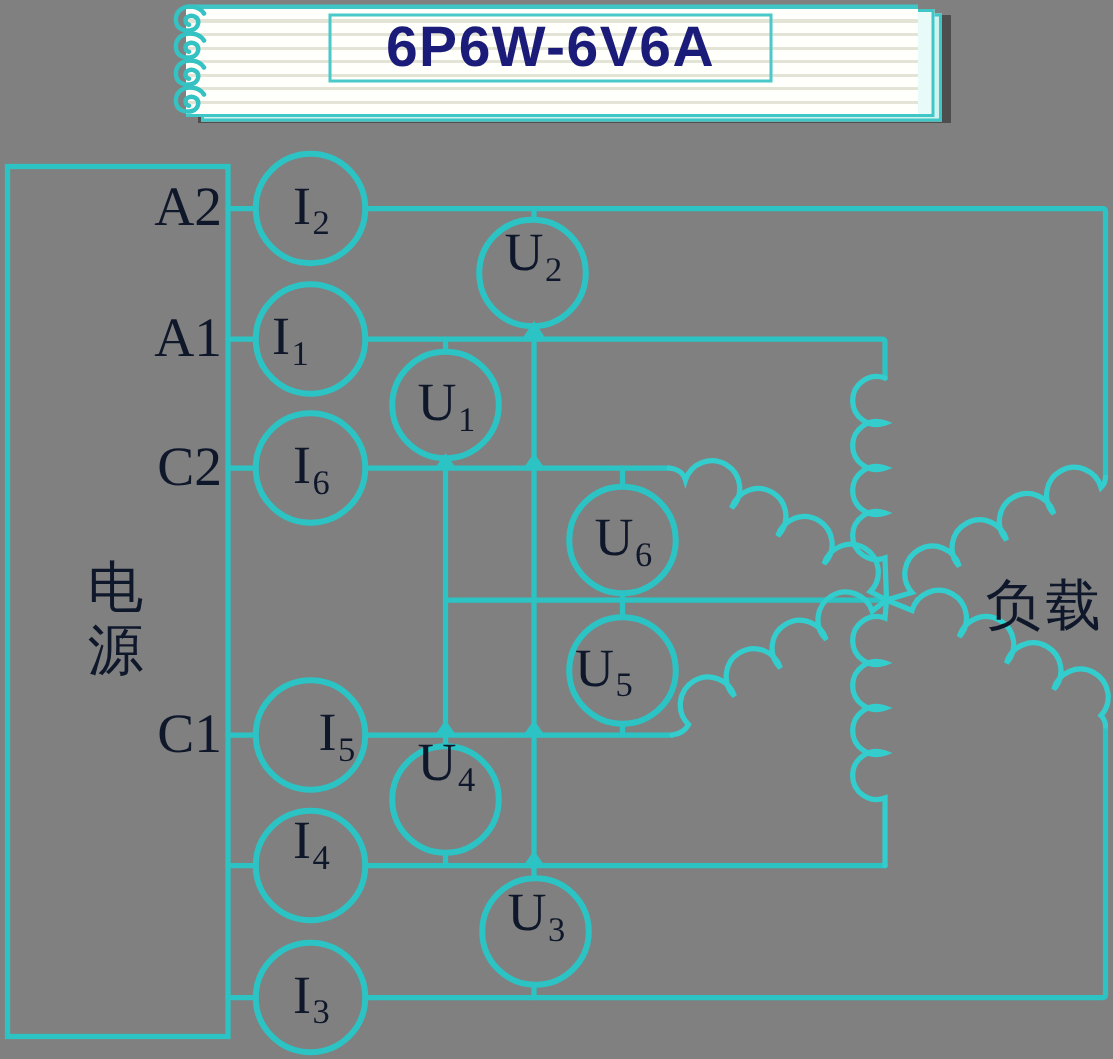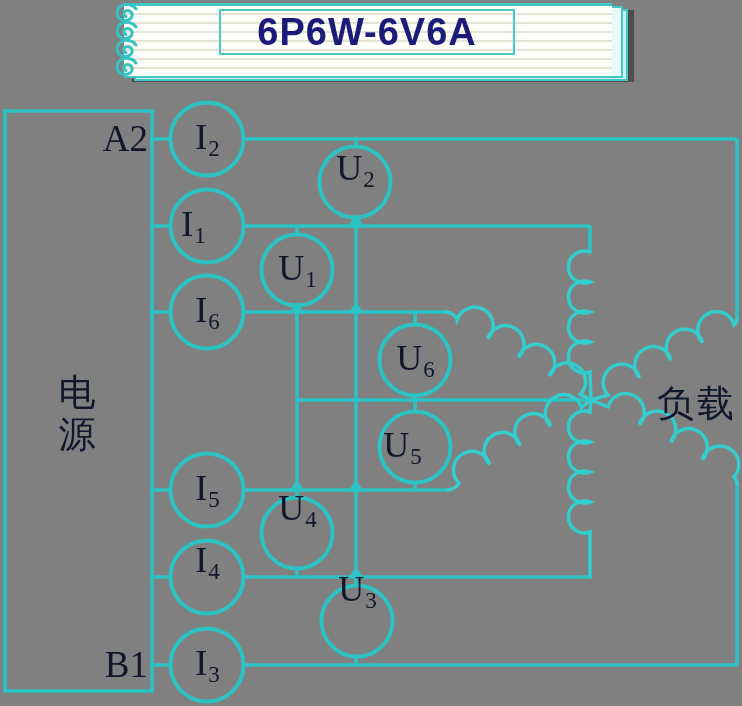"A1" div.lbl { html: none -> <div>A1</div> }
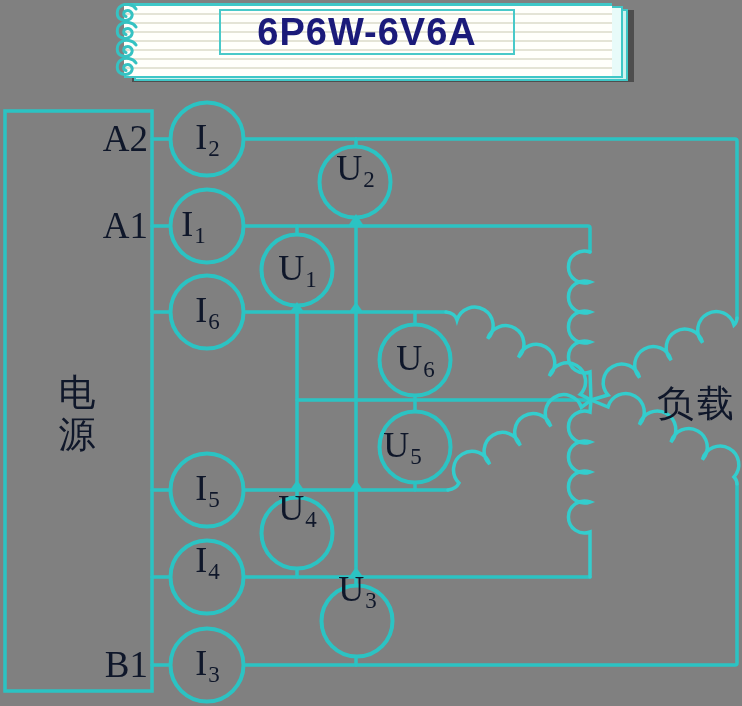"C2" div.lbl { html: none -> <div>C2</div> }
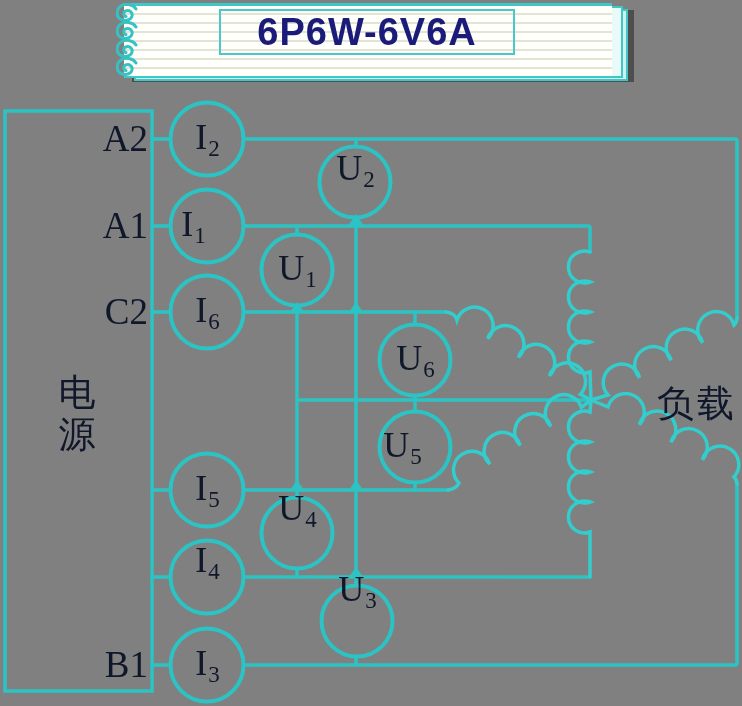"C1" div.lbl { html: none -> <div>C1</div> }
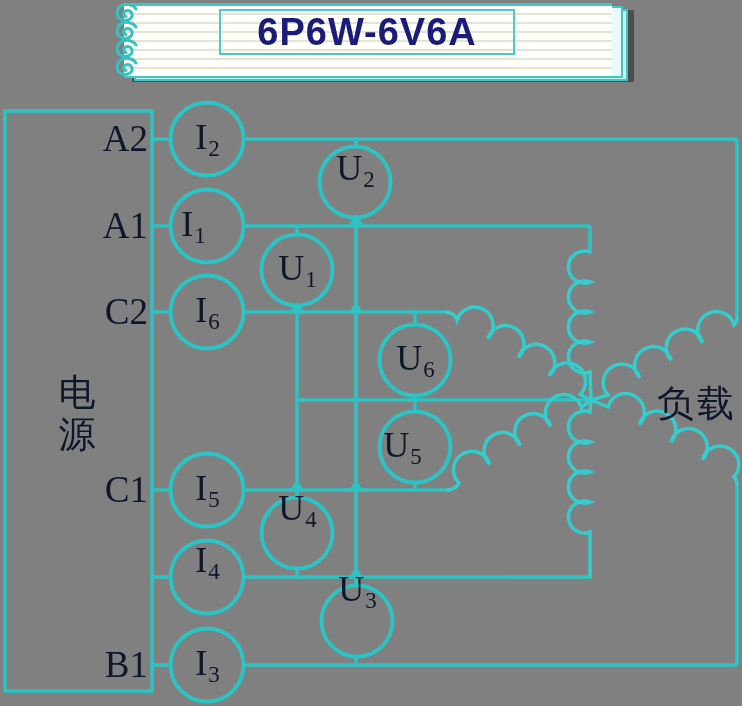"I5" div.lbl { left: 207px -> 224px }
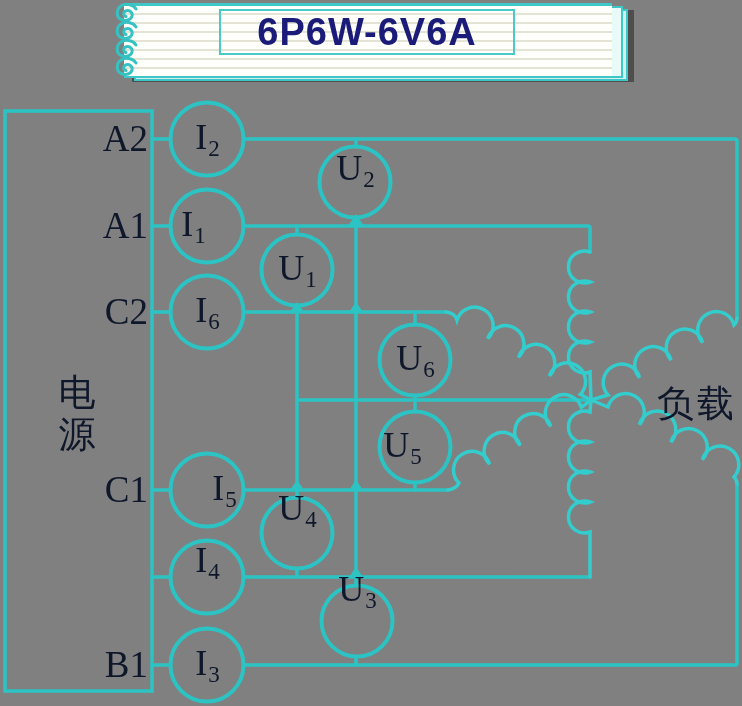"U3" div.lbl { top: 591px -> 610px }
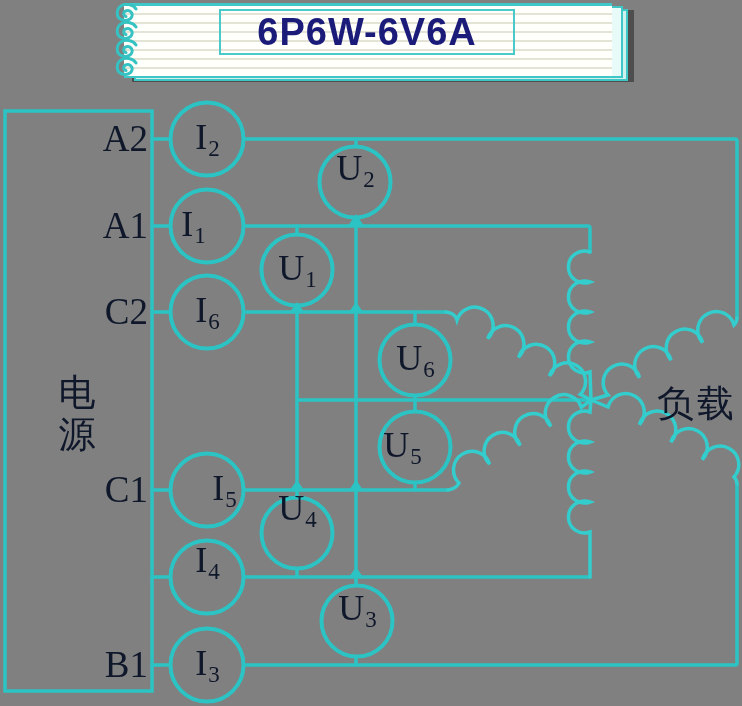"B1" div.lbl { html: <div>B1</div> -> none }
